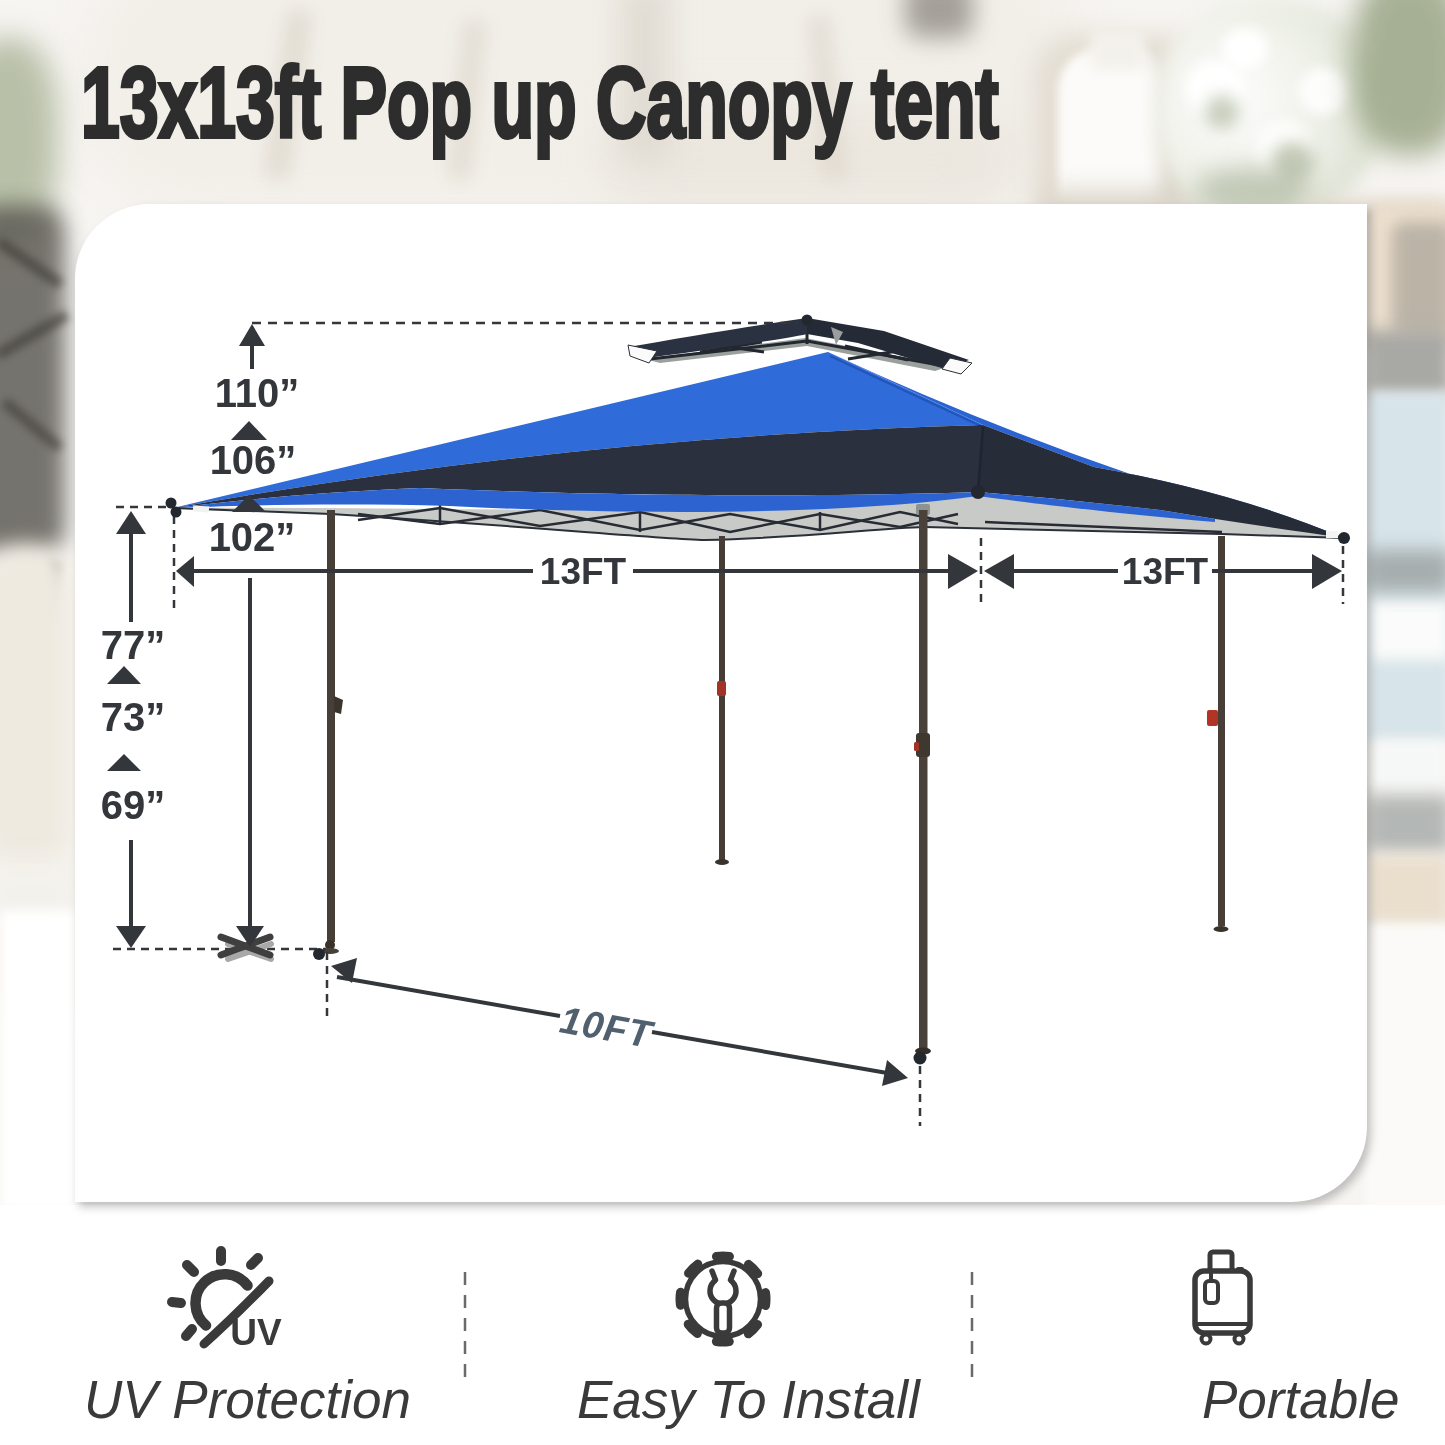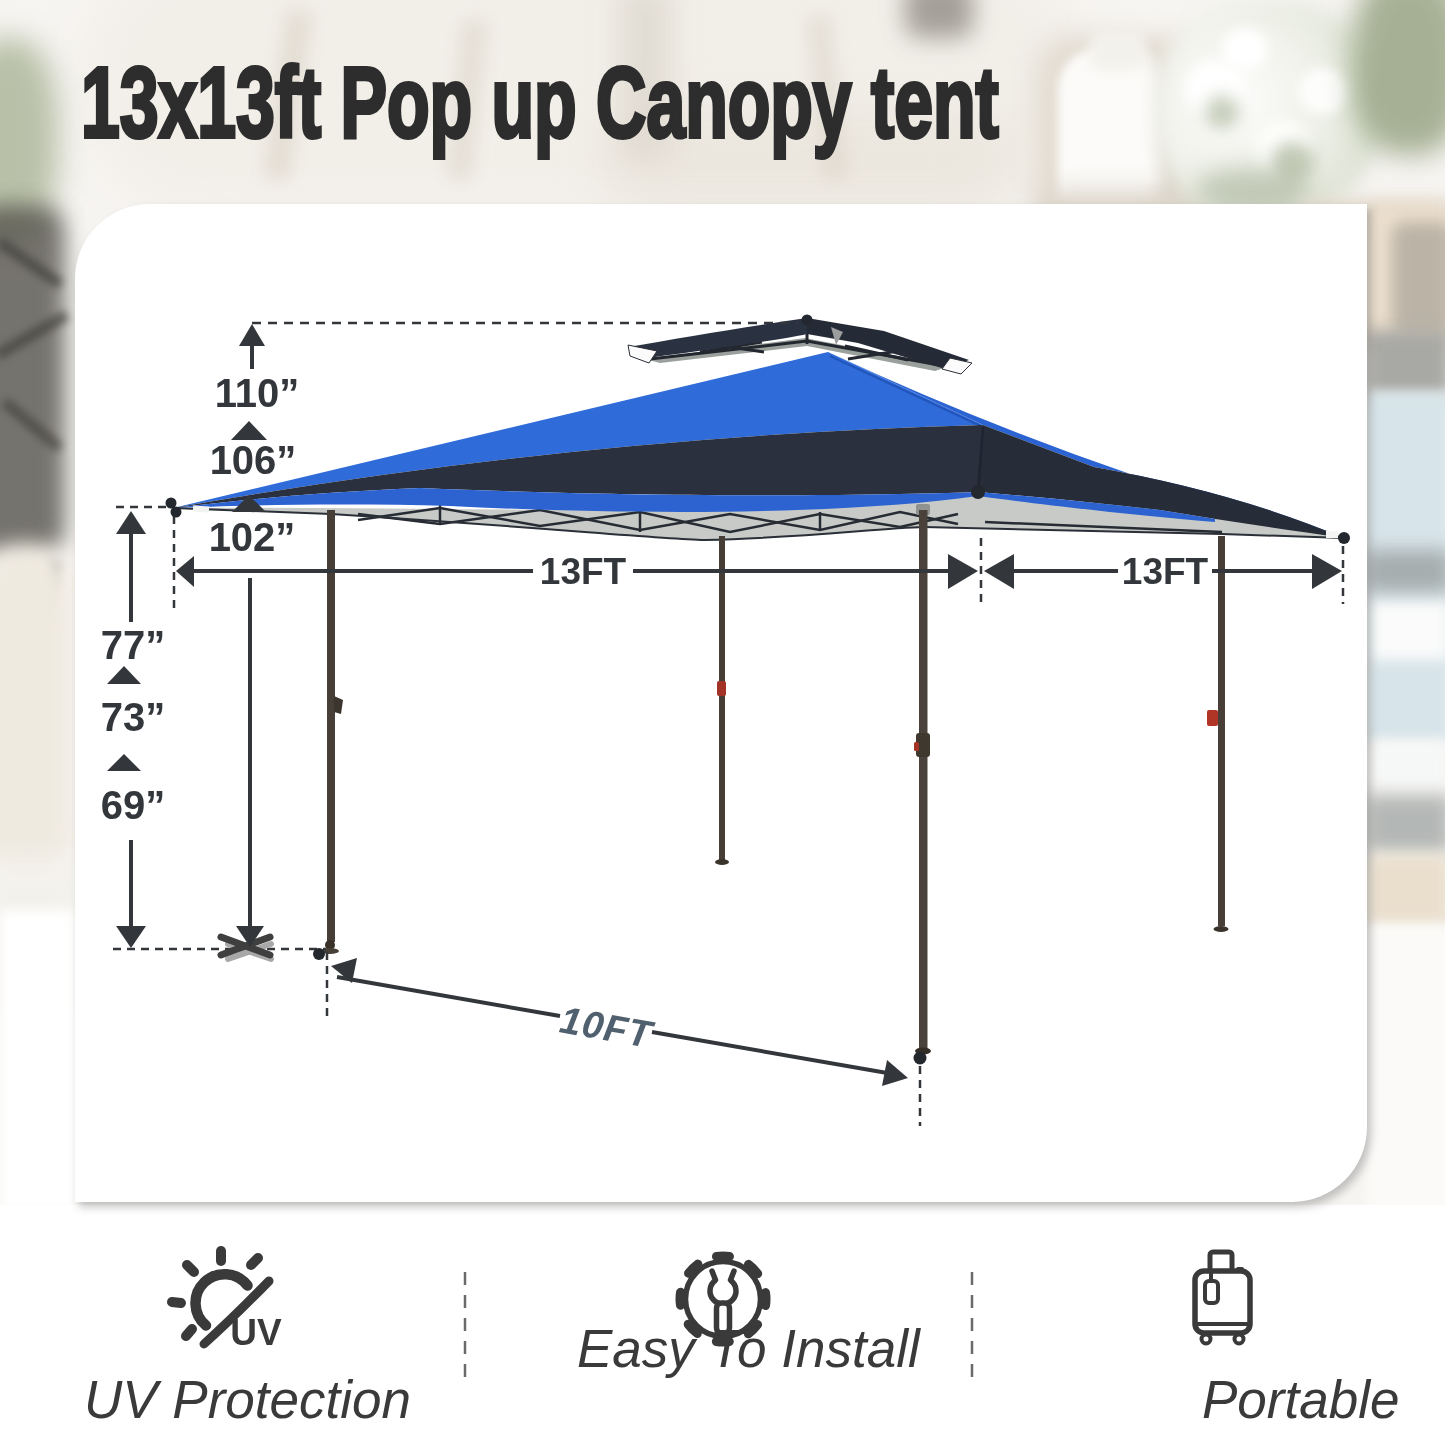"Easy To Install" div.feat { top: 1318px -> 1369px }
